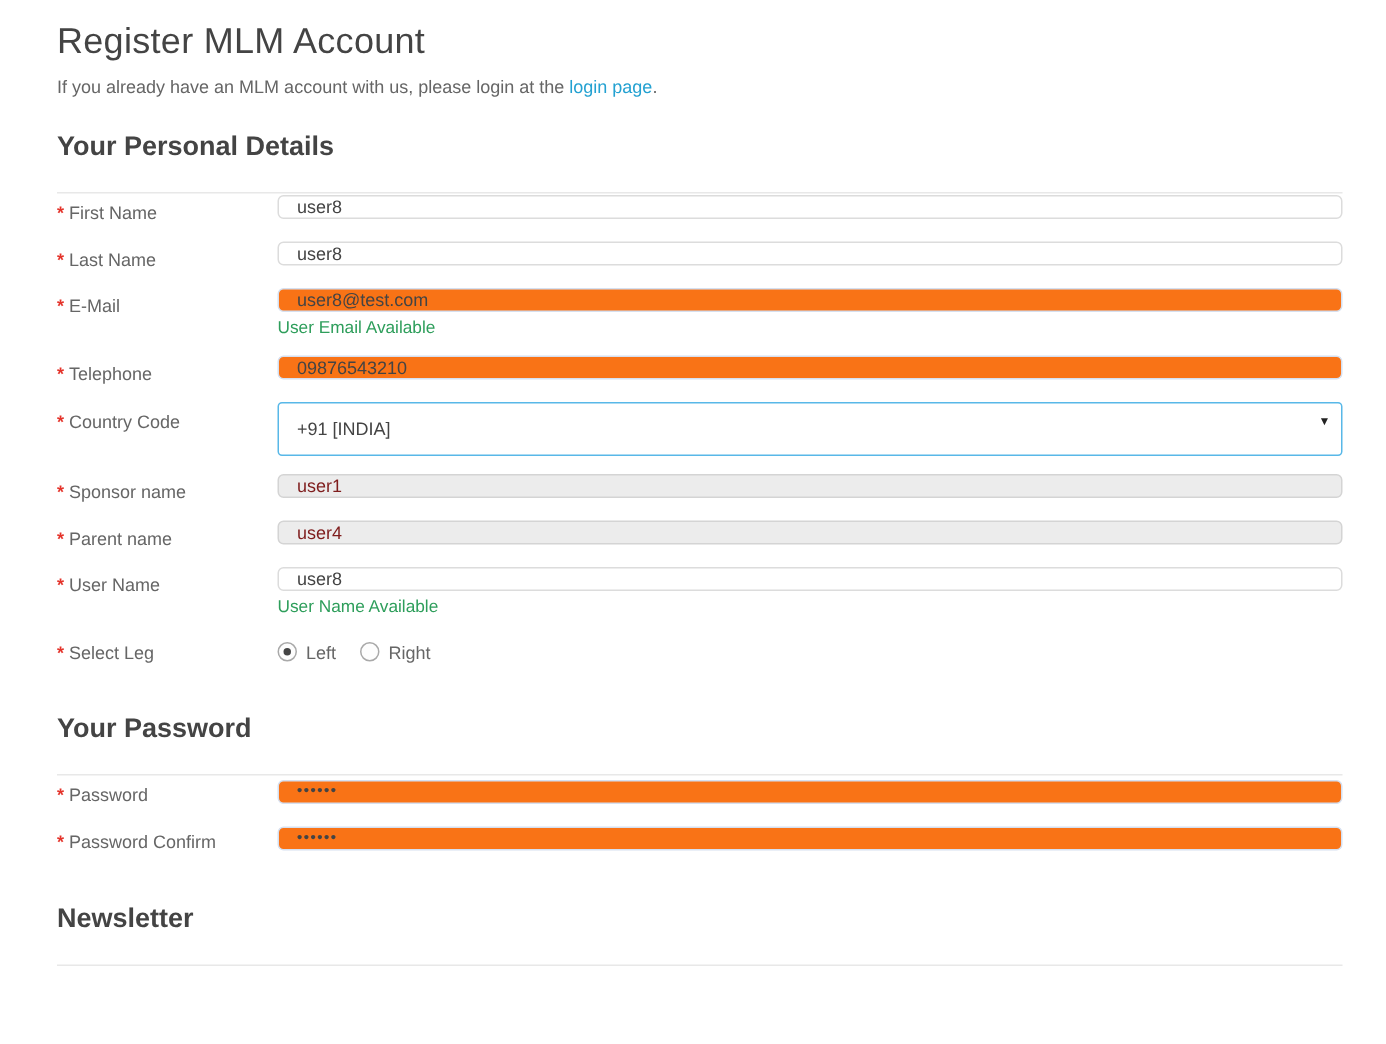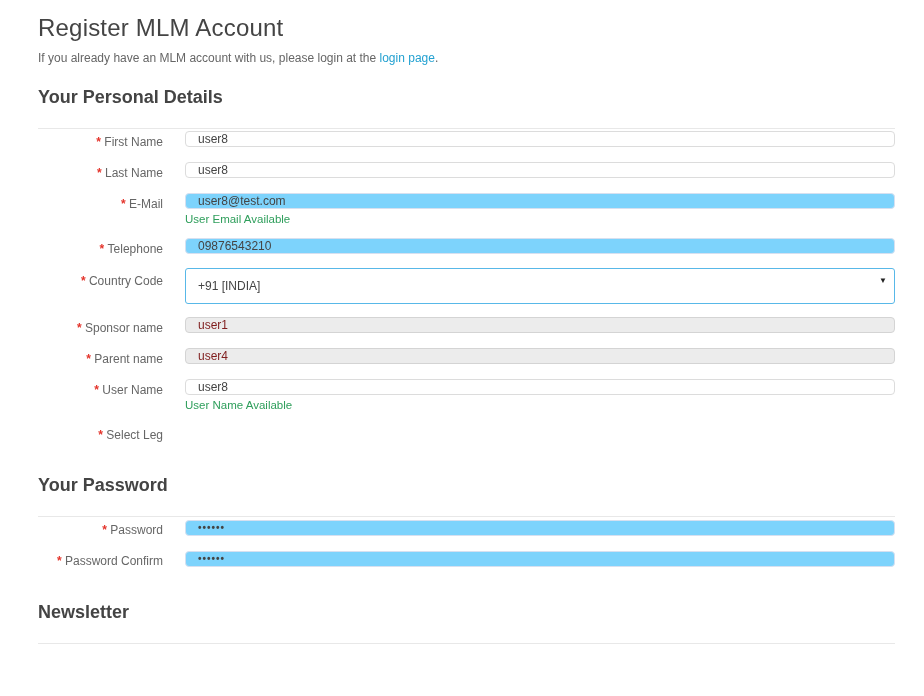"First Name" .label-col { text-align: right -> left }
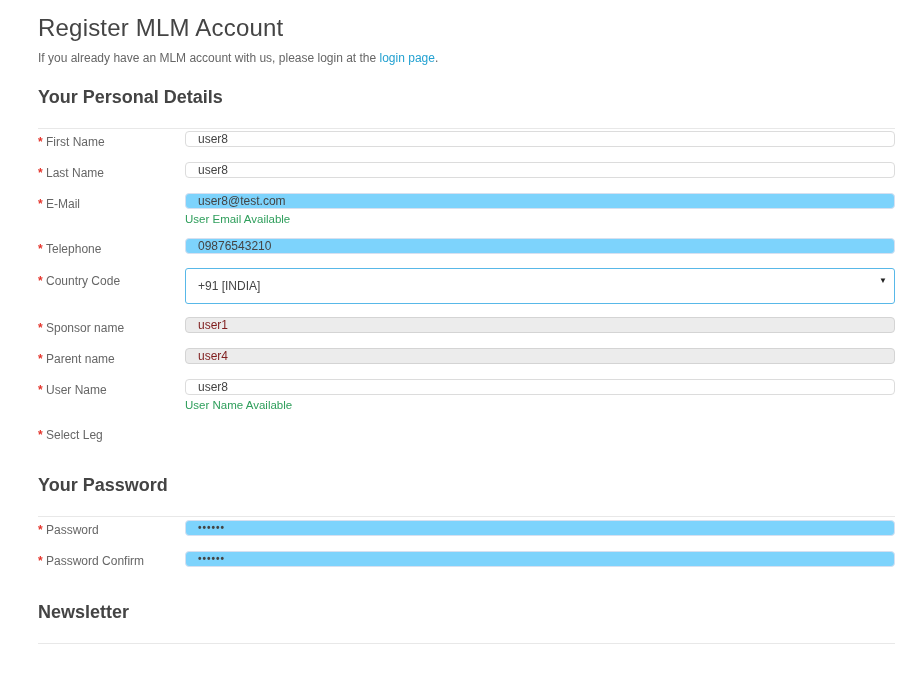"user8@test.com" input.autofill { background: #7dd3fc -> #f97316 }
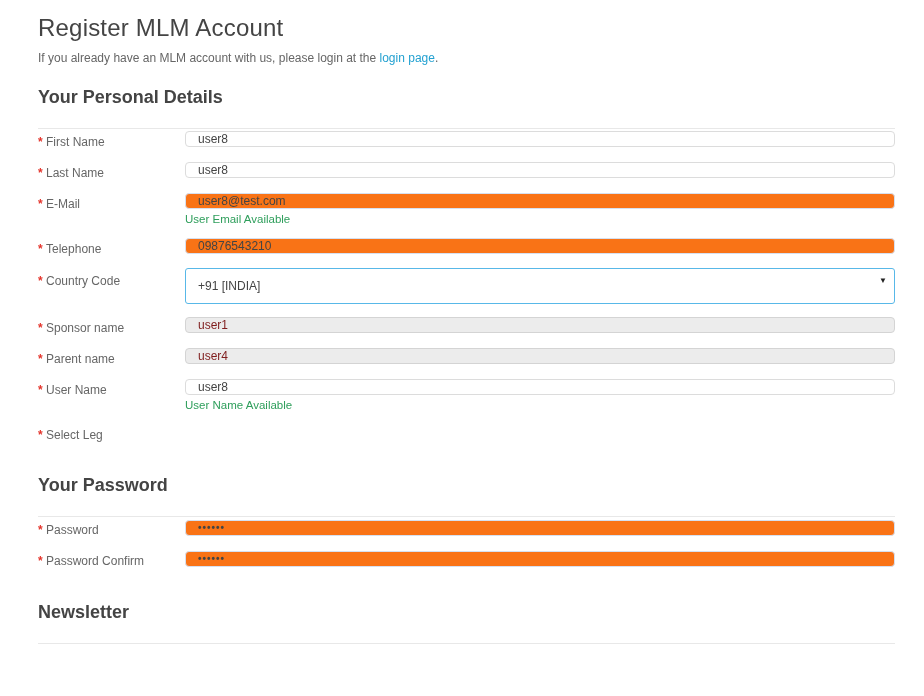"Left" div.control-col { html: none -> <div> <span> <span></span> <span>Left</span> </span> <span> <span></span> <span>Right</span> </span> </div> }
